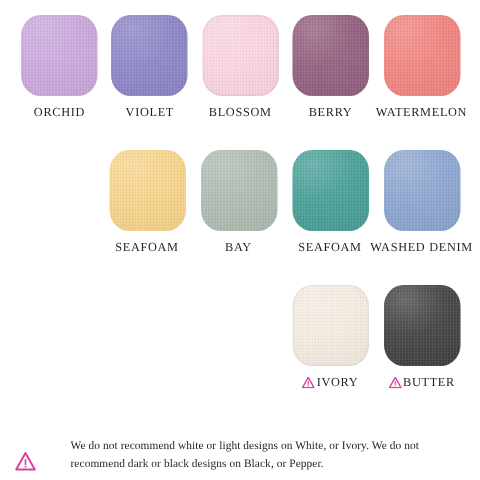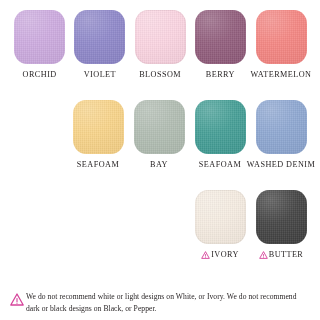"We do not recommend white" .footer-note { align-items: flex-start -> flex-end; gap: 2px -> 23px }
